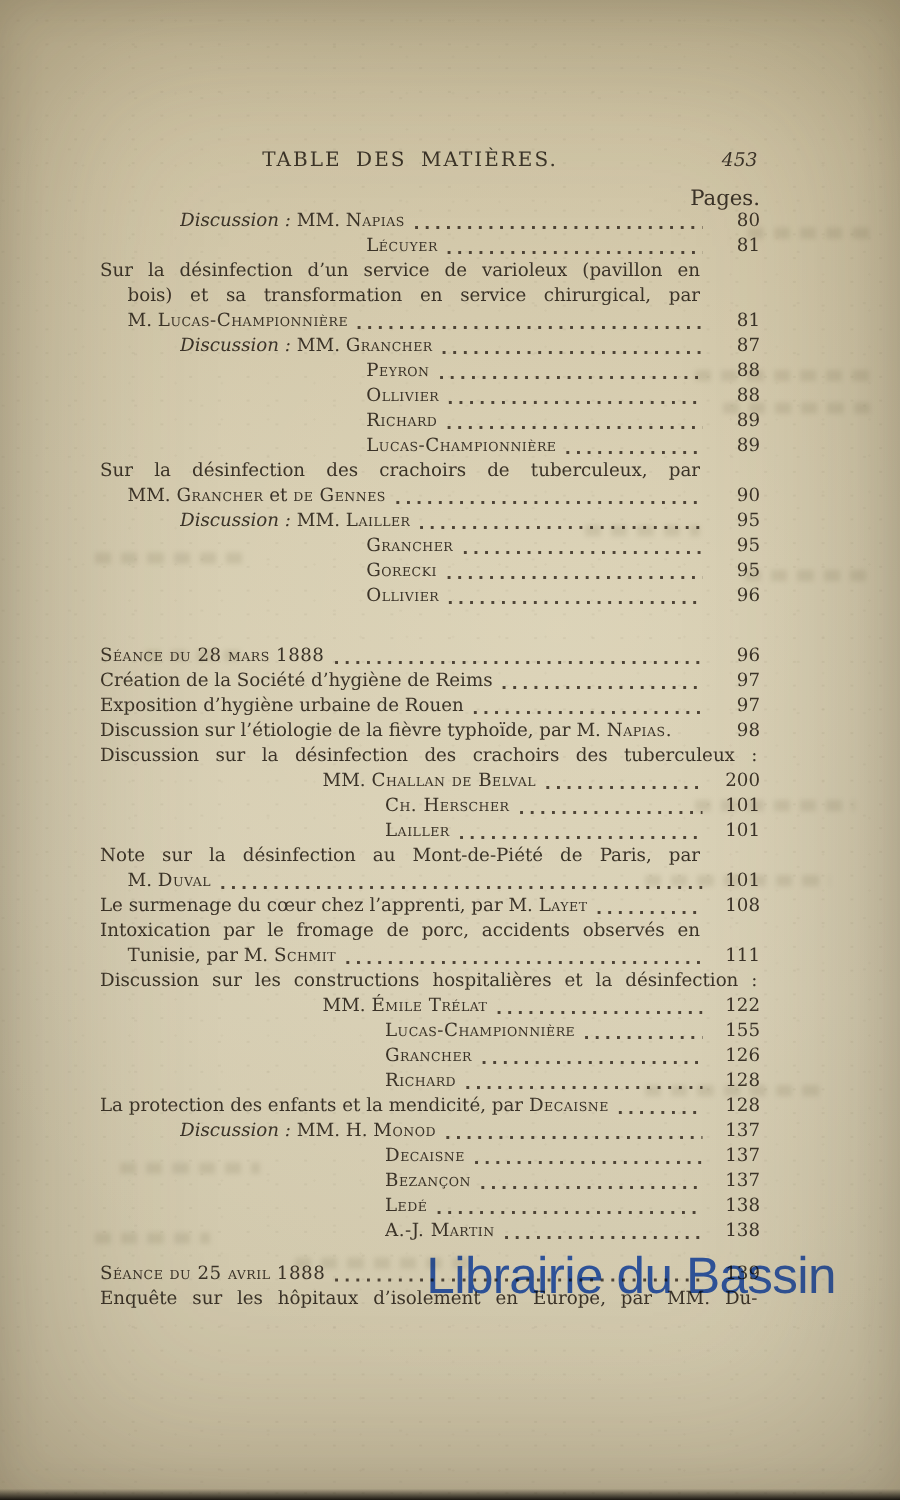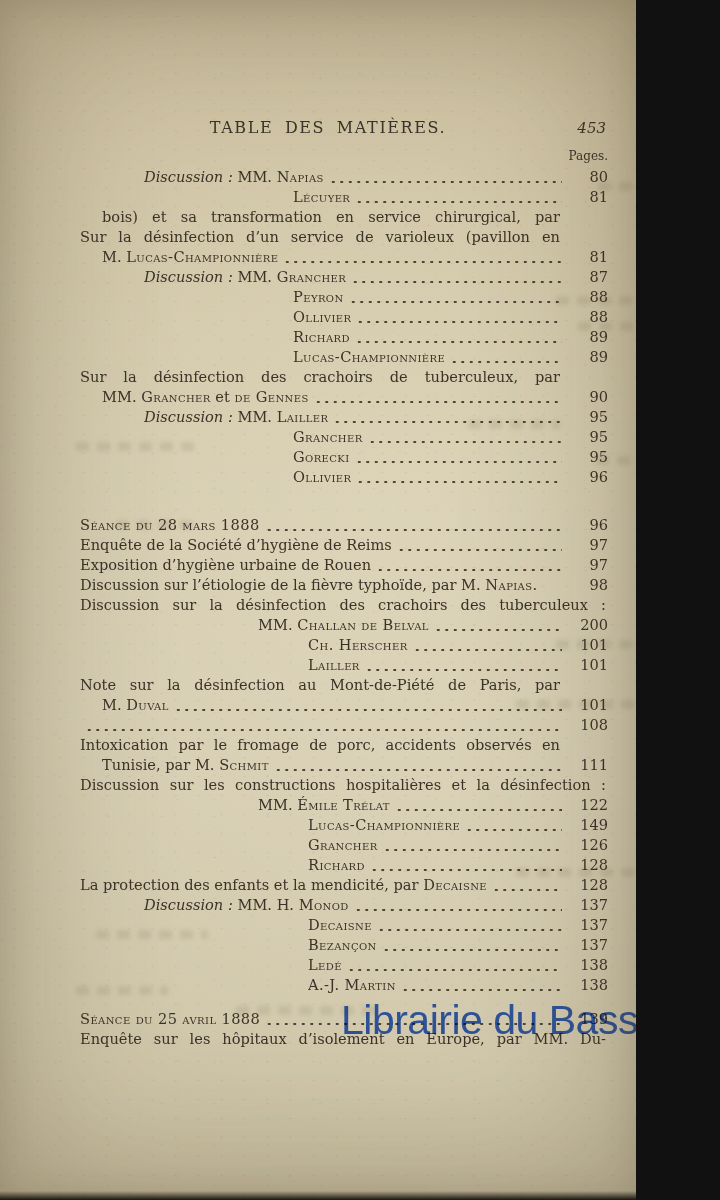"TABLE DES MATIÈRES." .photo { width: 636px -> 720px }
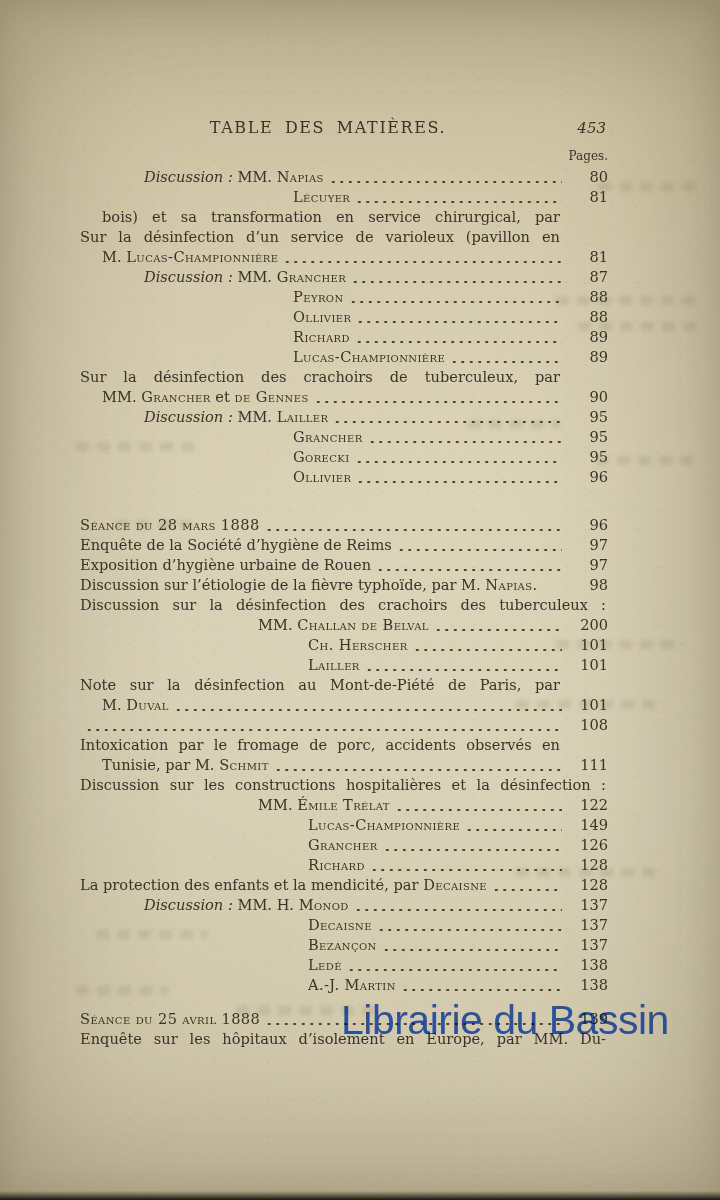"Pages." .pages-label { font-size: 12px -> 17px }
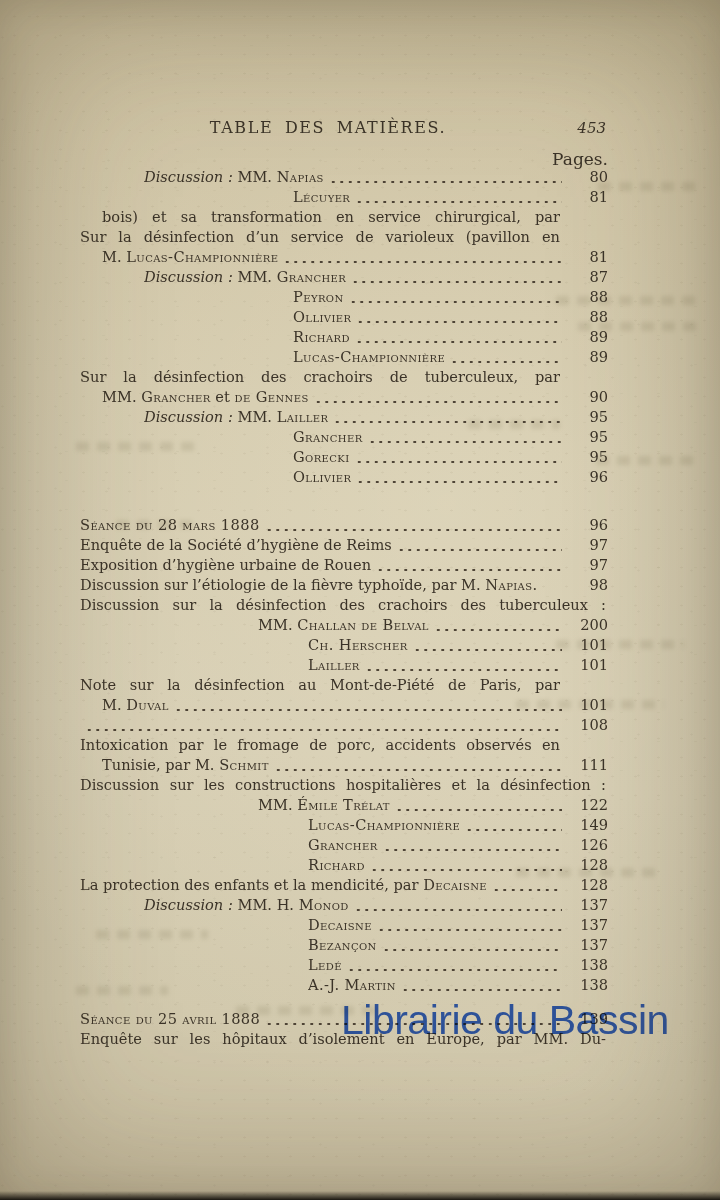"bois) et sa transformation en" div.row { order: before "Sur la désinfection d’un service" -> after "Sur la désinfection d’un service" }
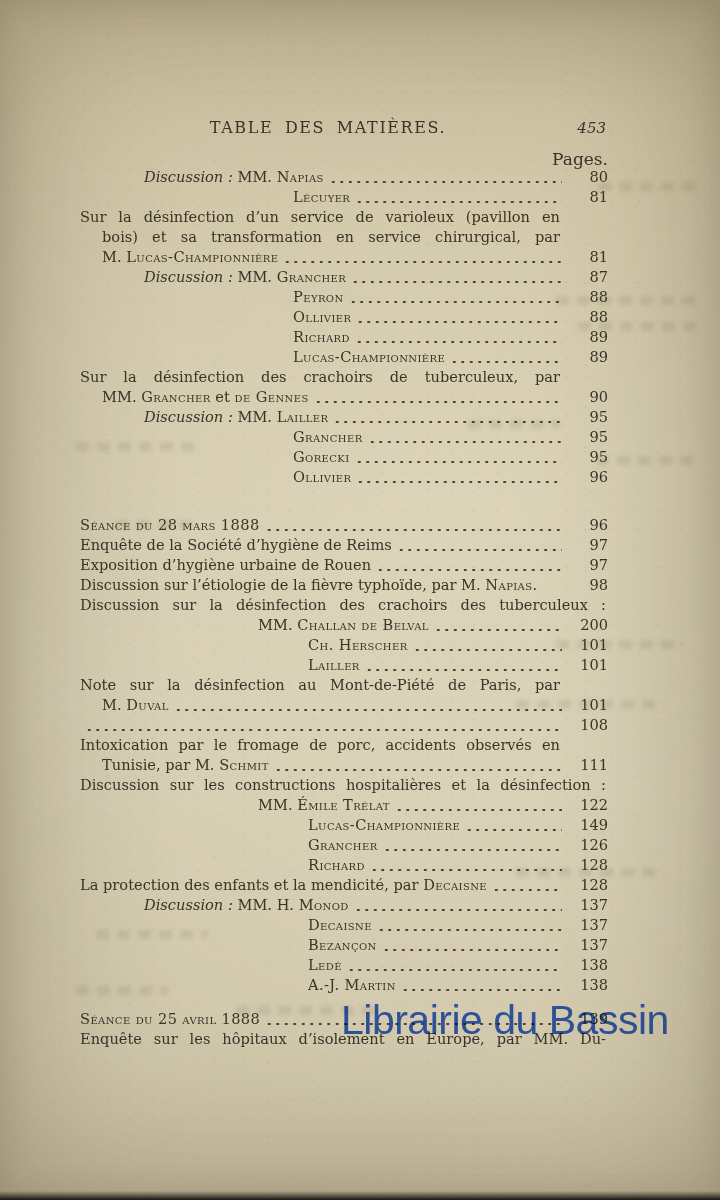"Enquête de la Société d’hygiène" span.rm { text: Enquête -> Création }
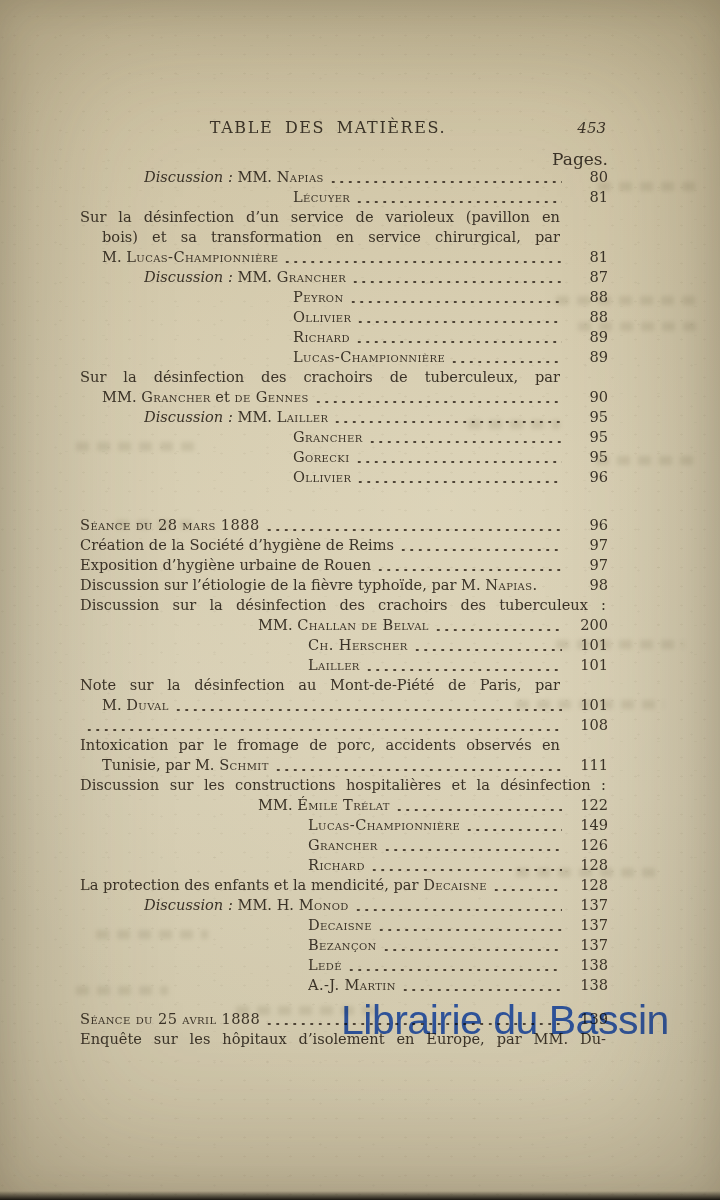"Le surmenage du cœur chez" span.txt { html: none -> <span><span>Le surmenage du cœur chez l’apprenti, par M. </span><span>Layet</span></span> }
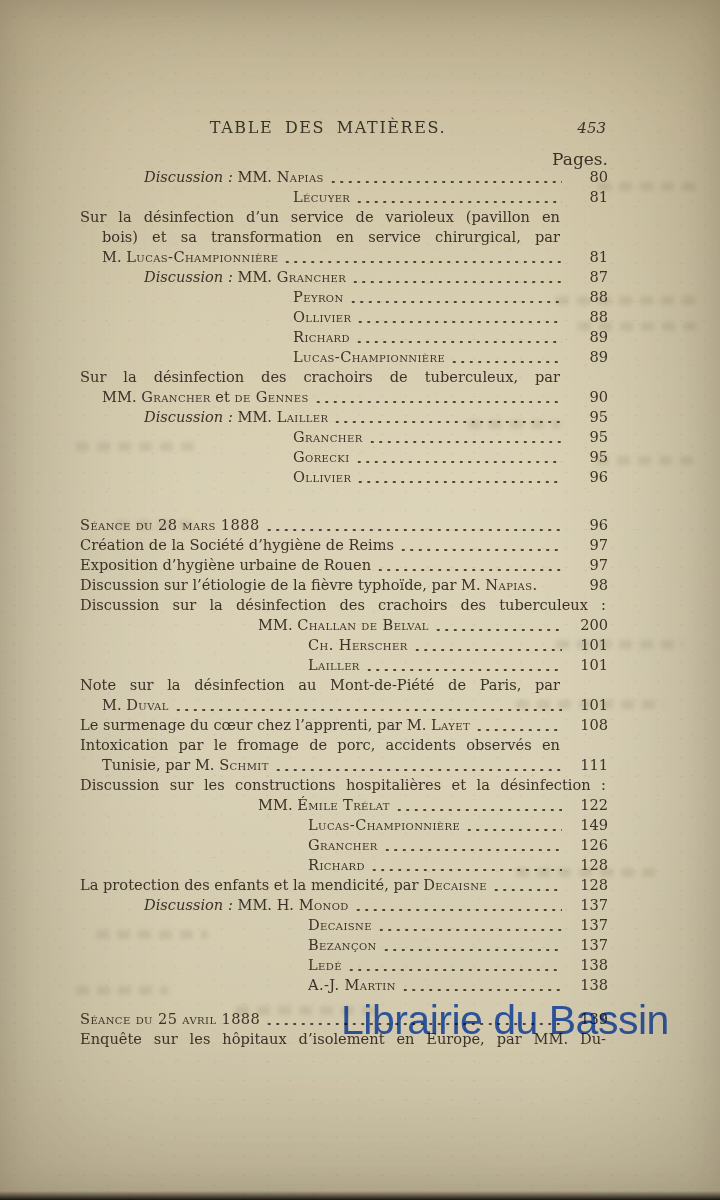"149" span.pg { text: 149 -> 155 }
